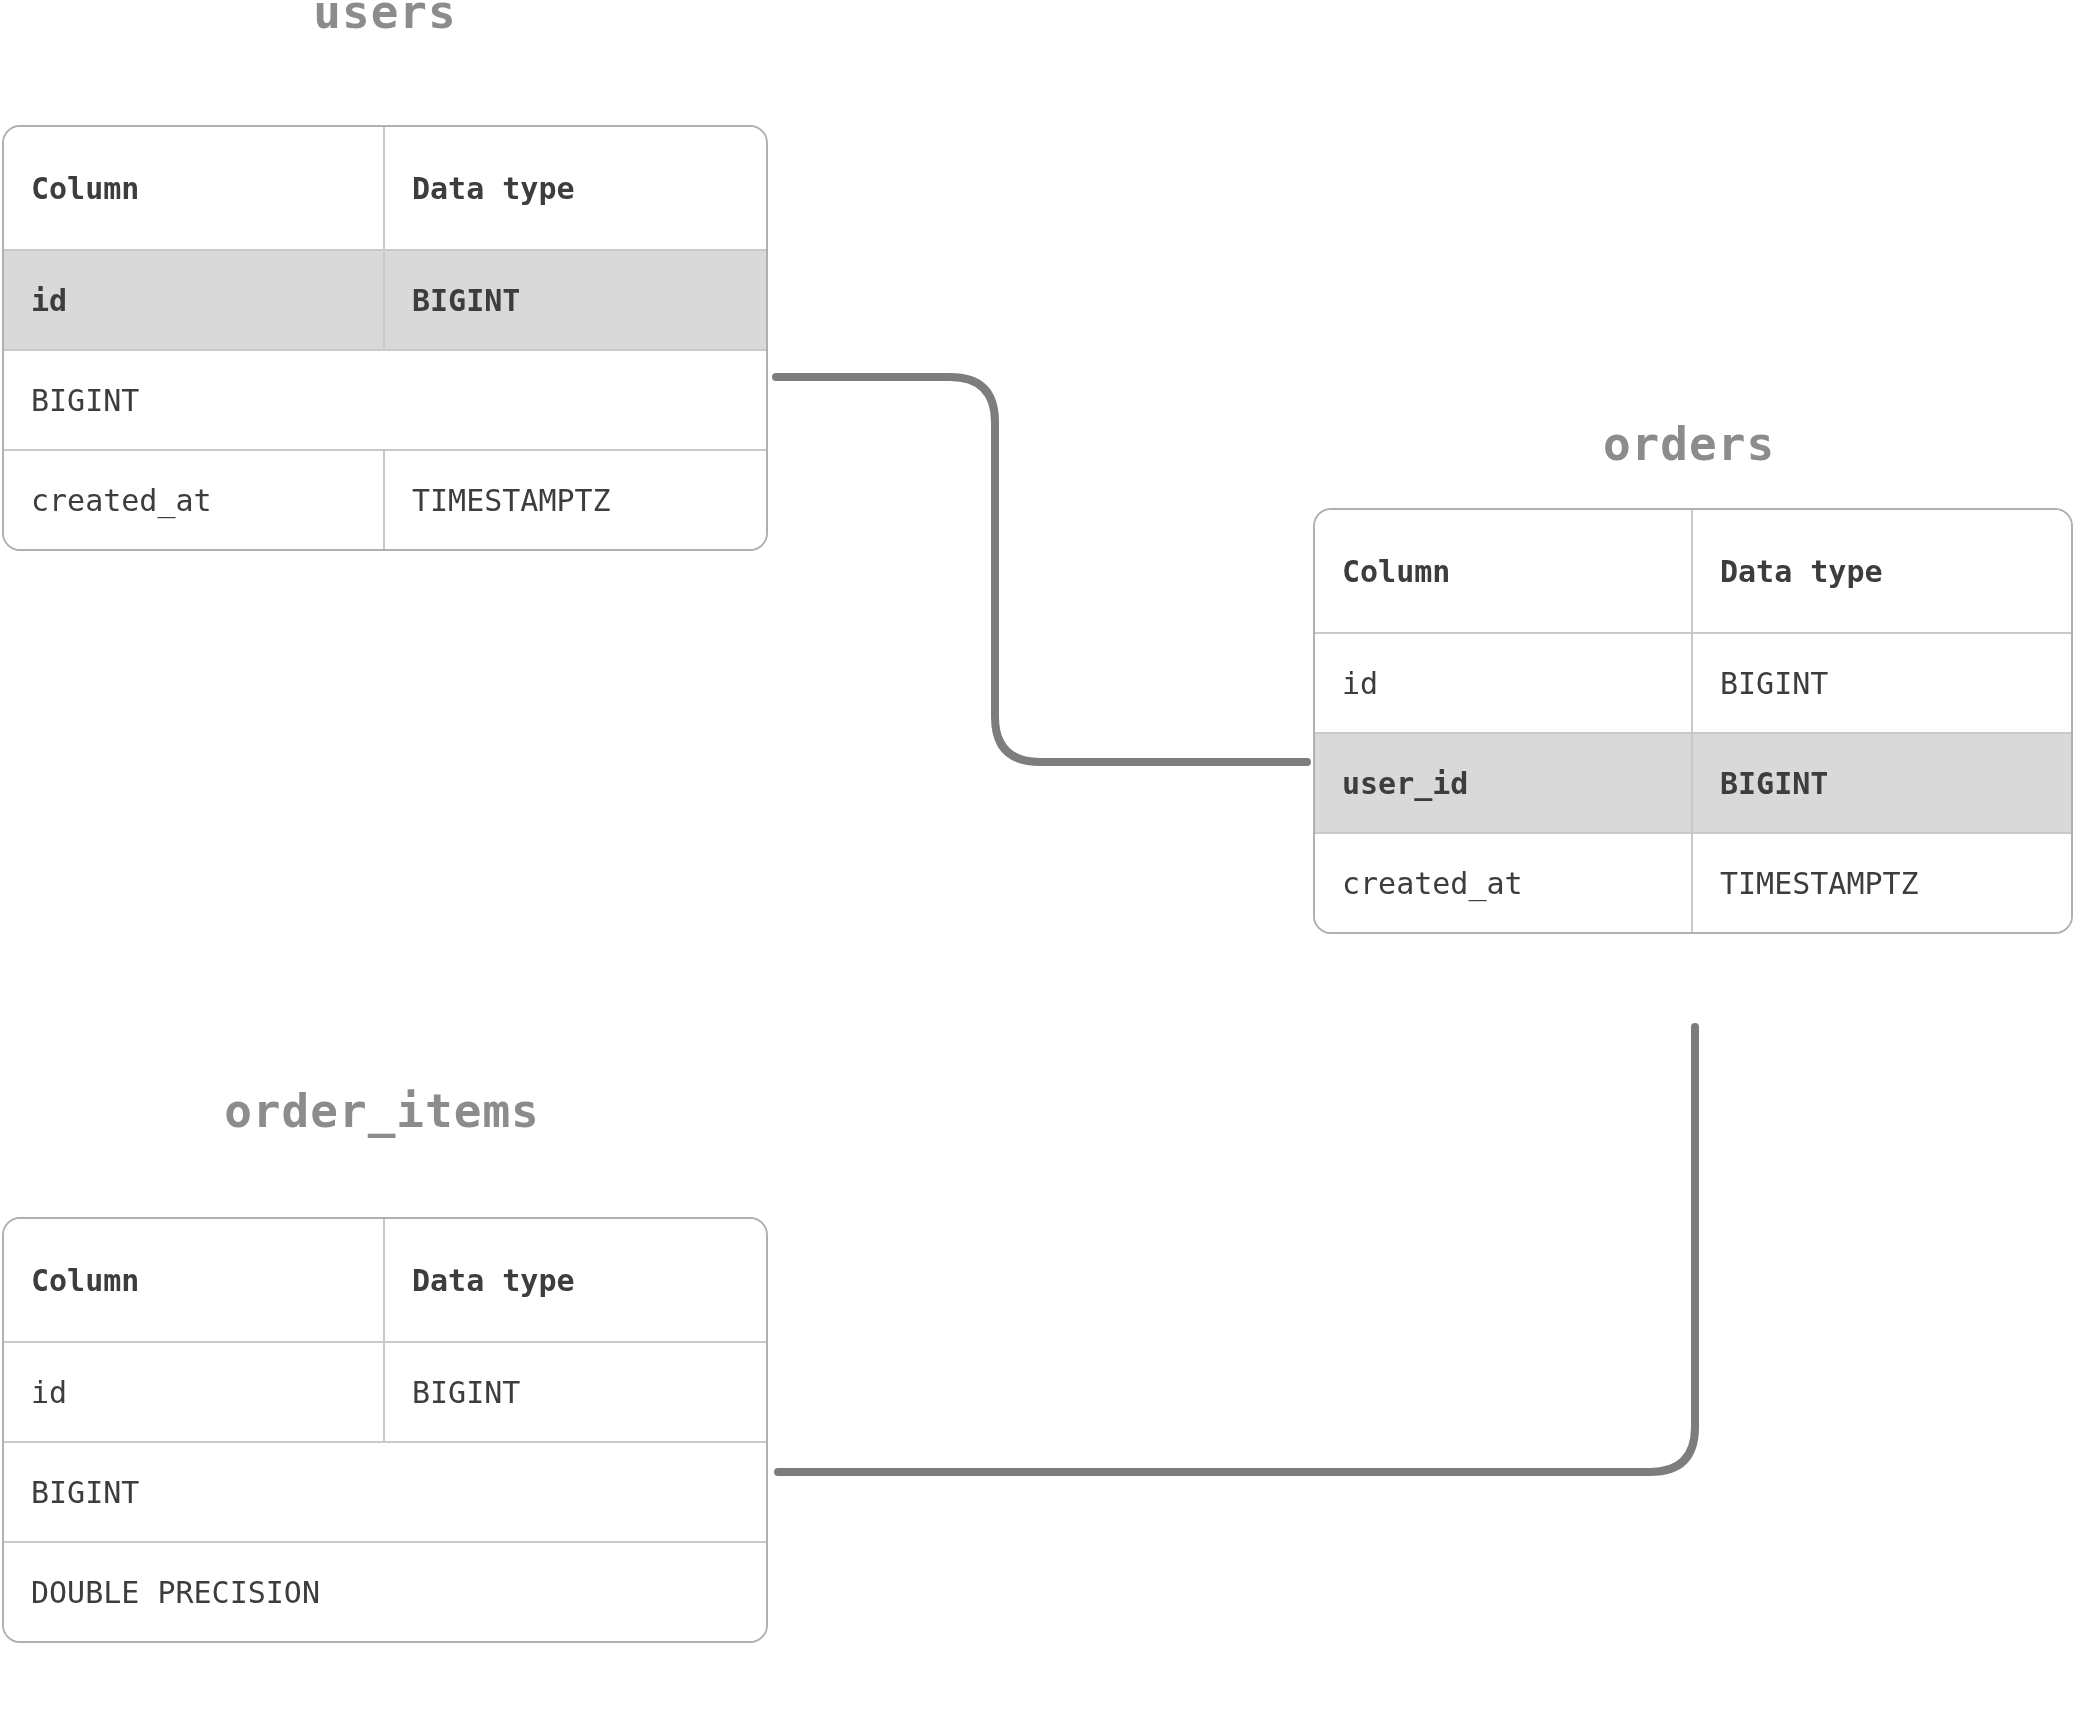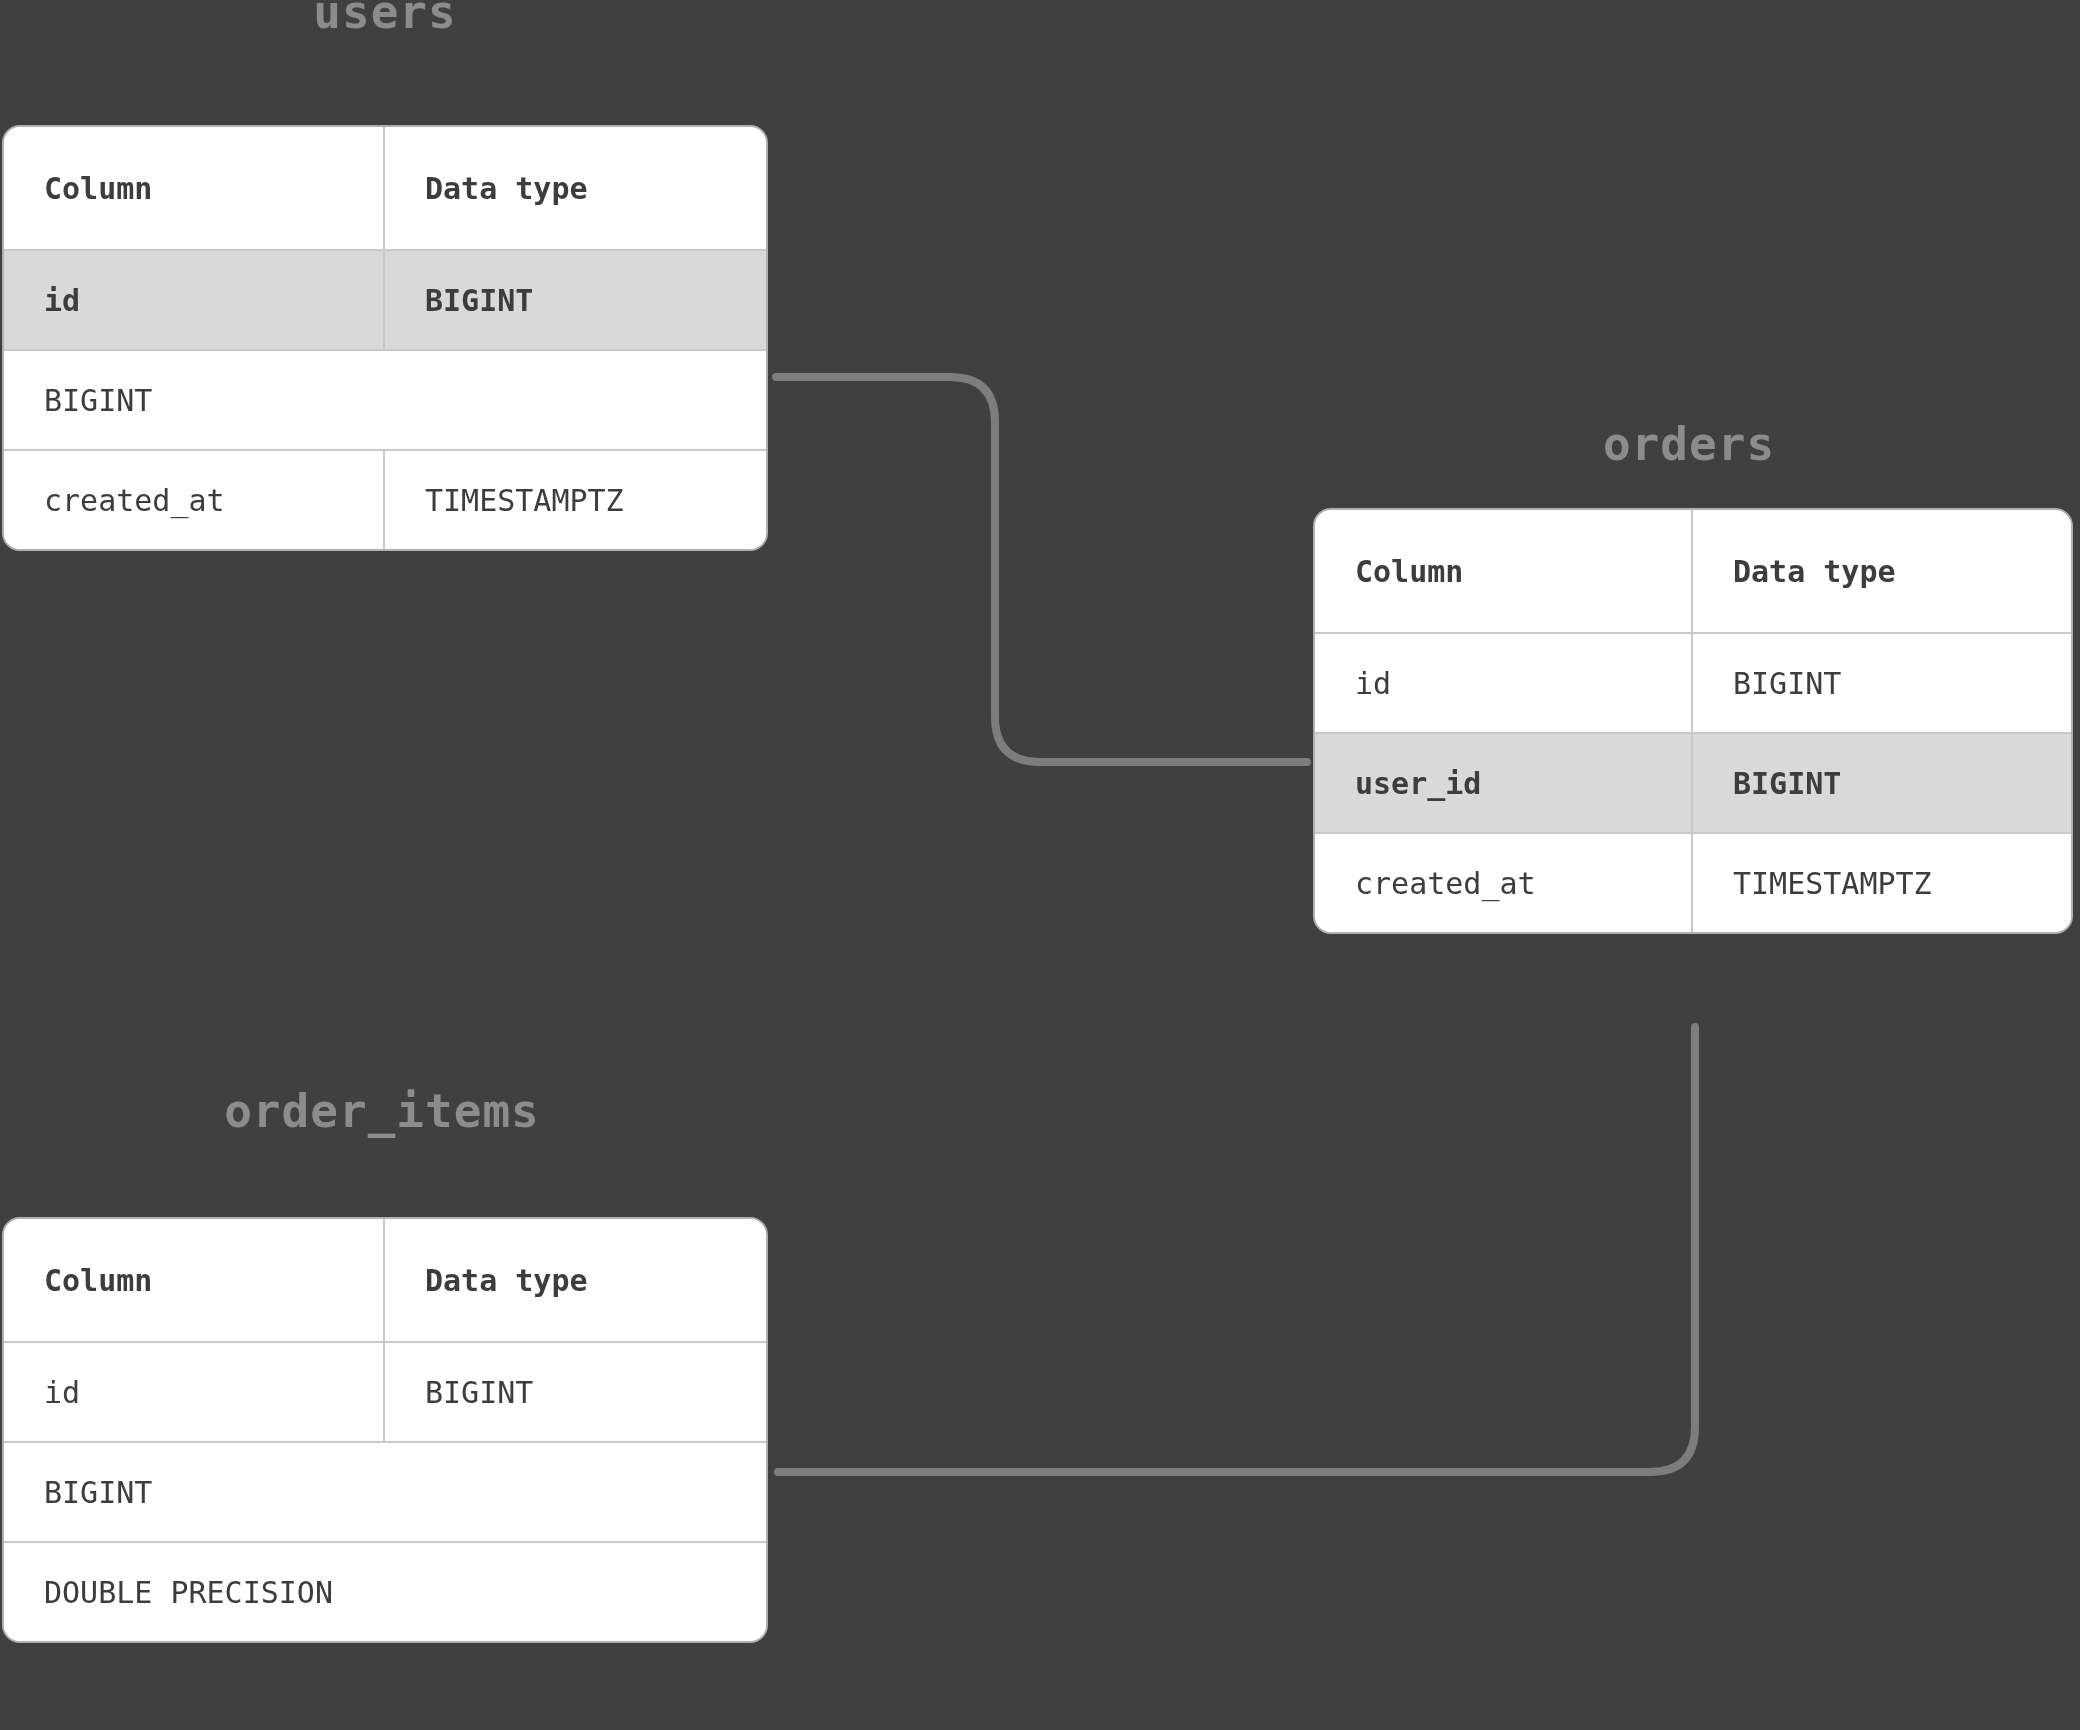"users" #canvas { background: #404040 -> #ffffff }
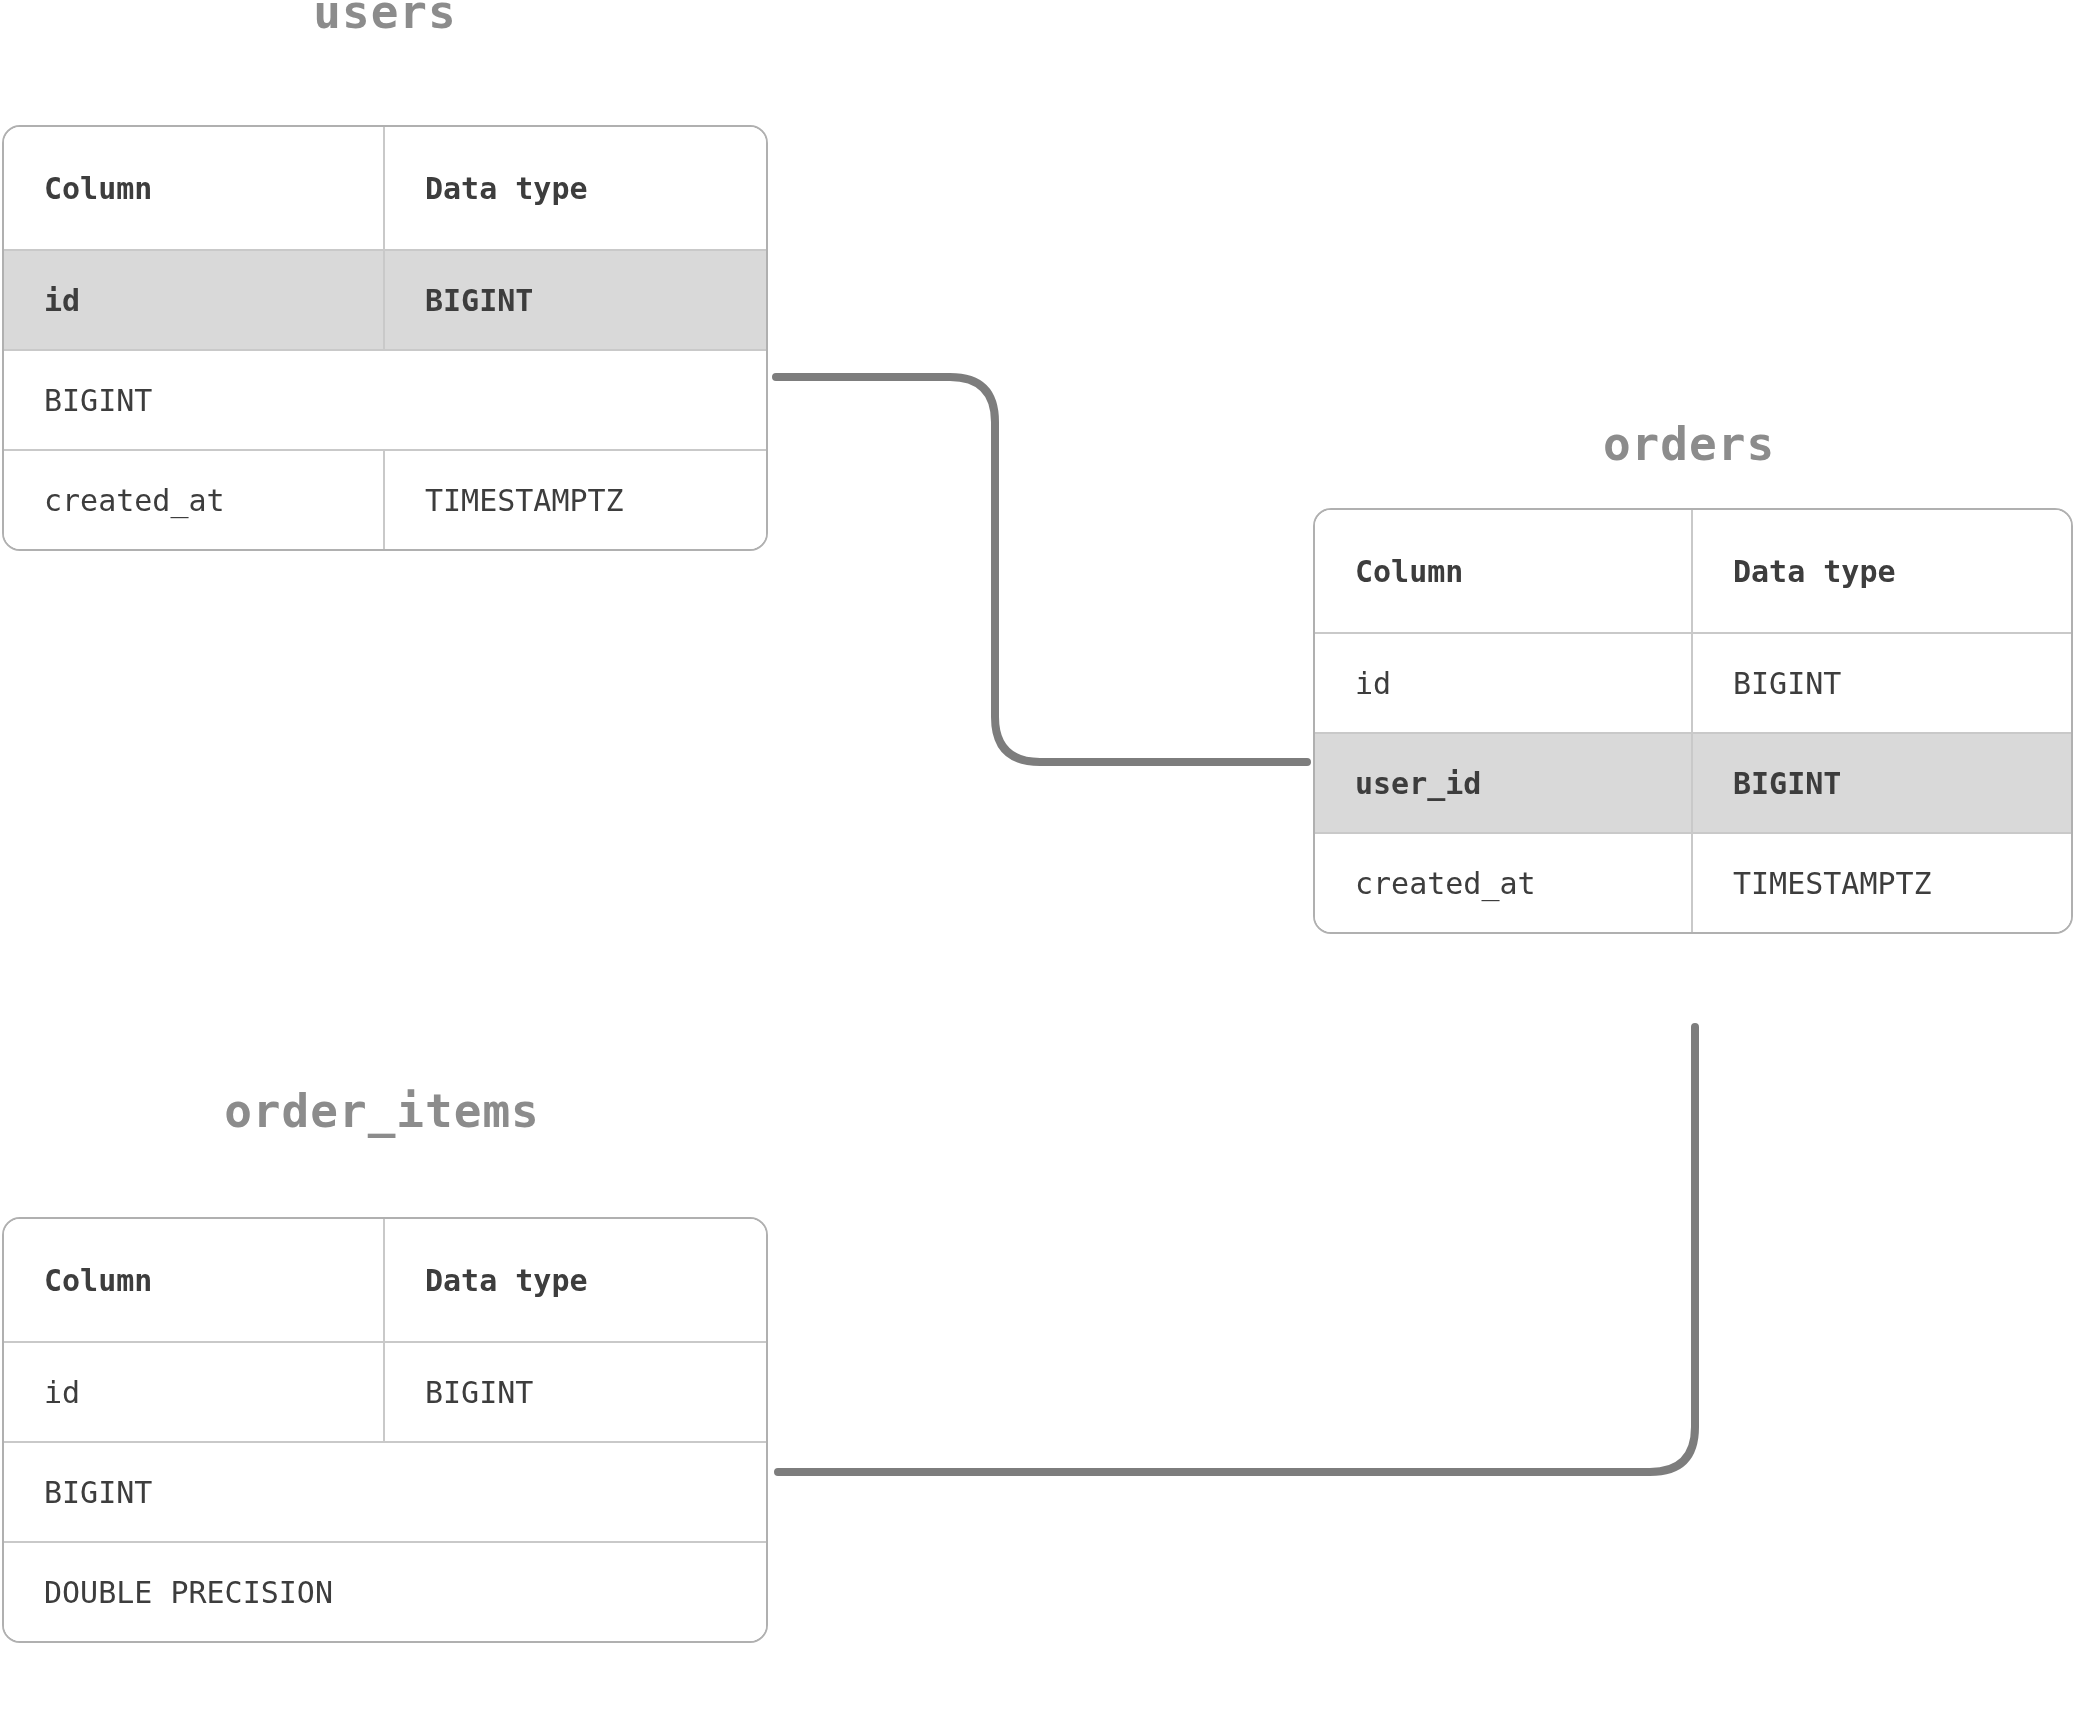"Column" .cell { padding-left: 40px -> 27px }
